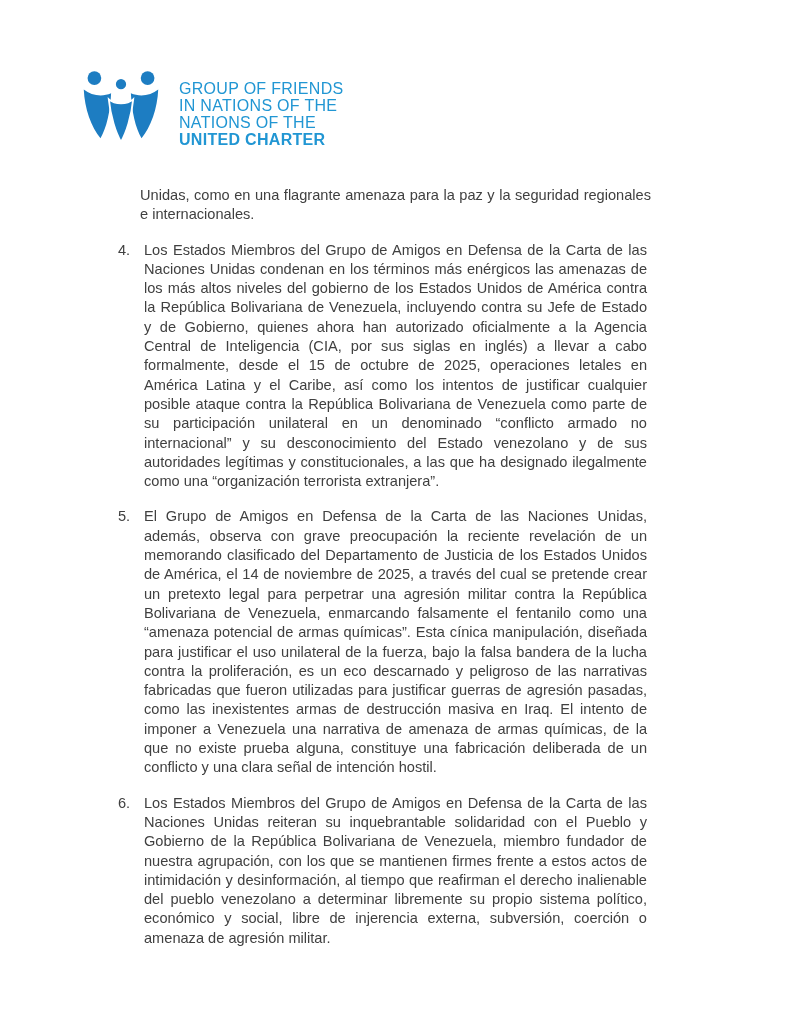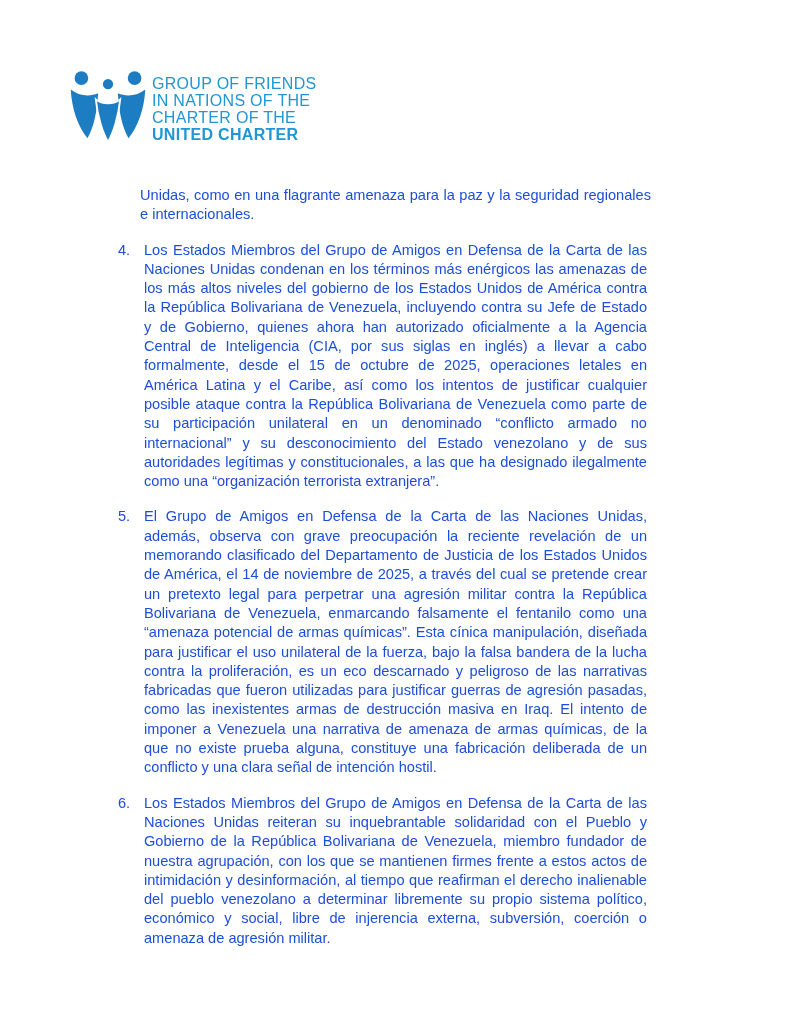"GROUP OF FRIENDS" .logo { align-items: center -> flex-end; gap: 6px -> 20px; left: 70px -> 83px }
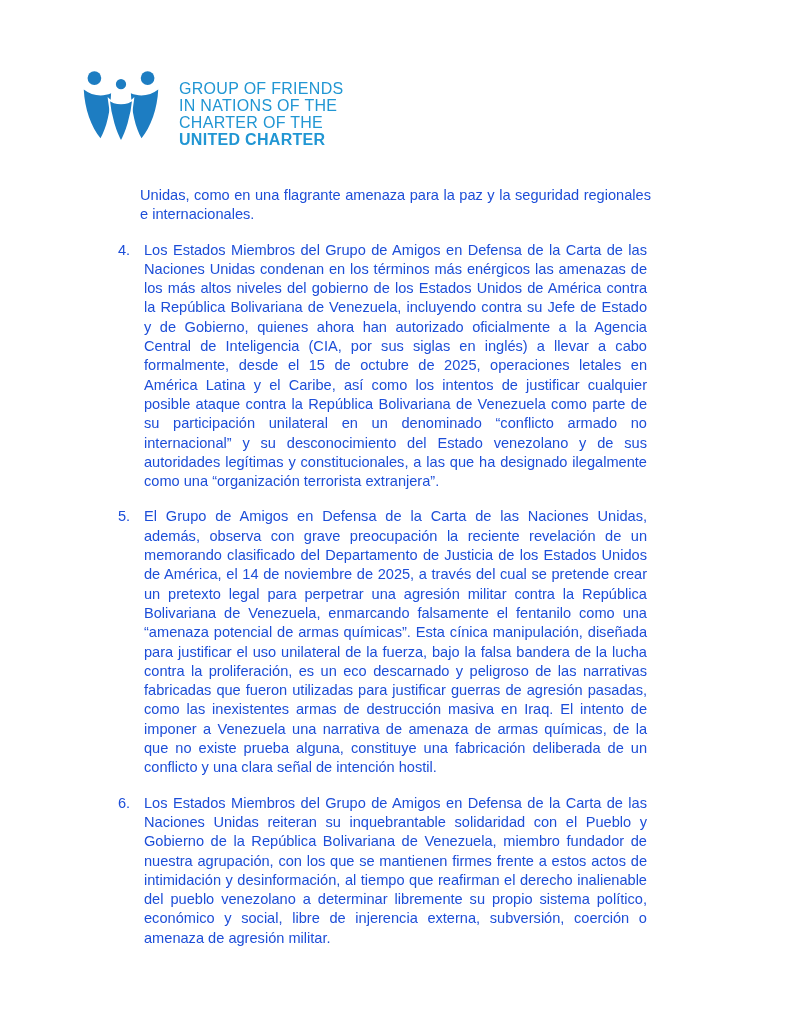"CHARTER OF THE" div.ln { text: CHARTER -> NATIONS }
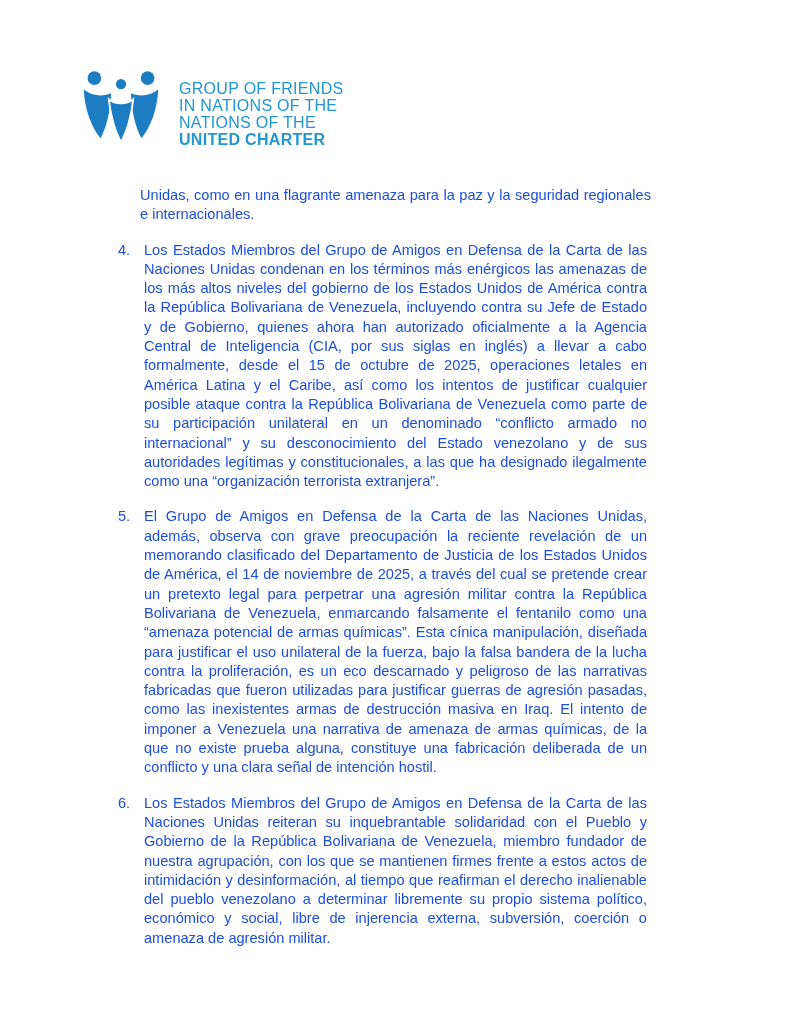"Unidas, como en una flagrante" .content { color: #1d4ed8 -> #404040 }
